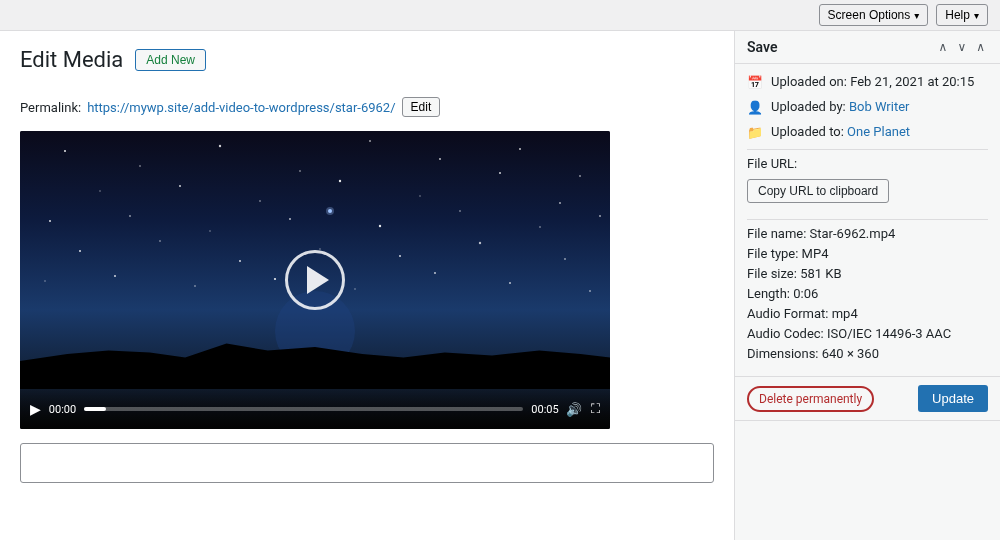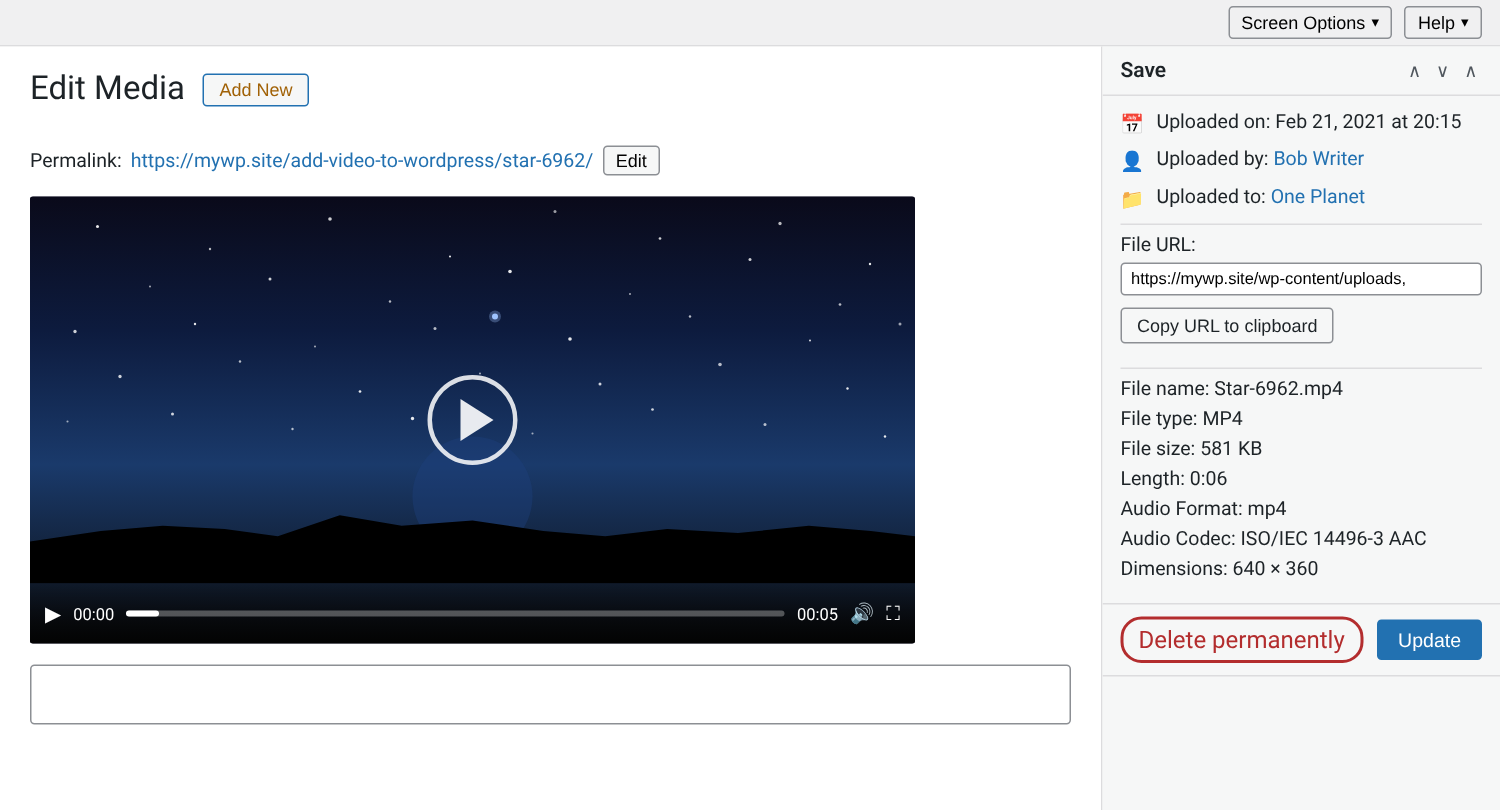"Add New" .add-new-btn { color: #a16207 -> #15803d }
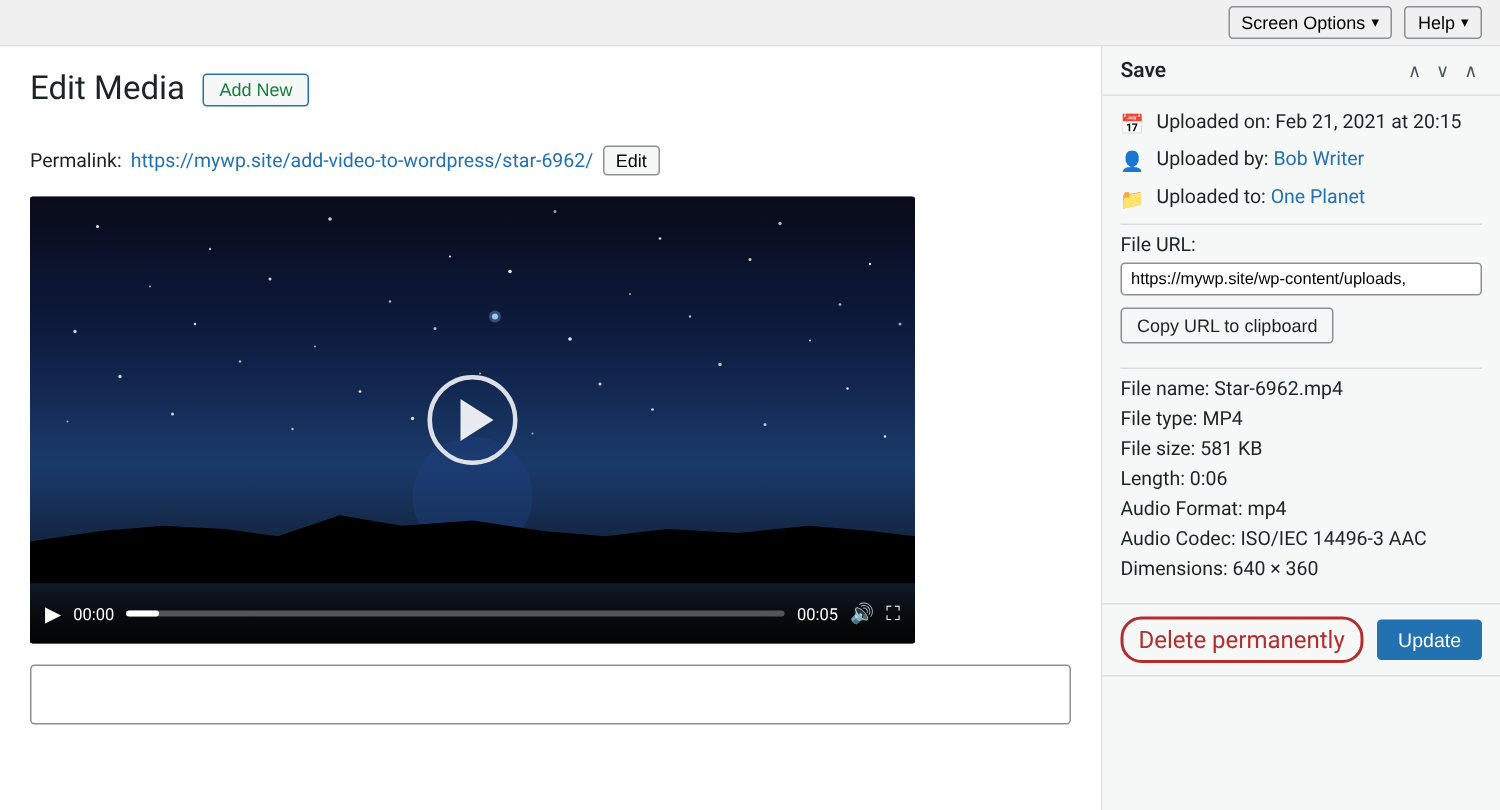"https://mywp.site/wp-content/uploads," input.file-url-input { html: <input> -> none }
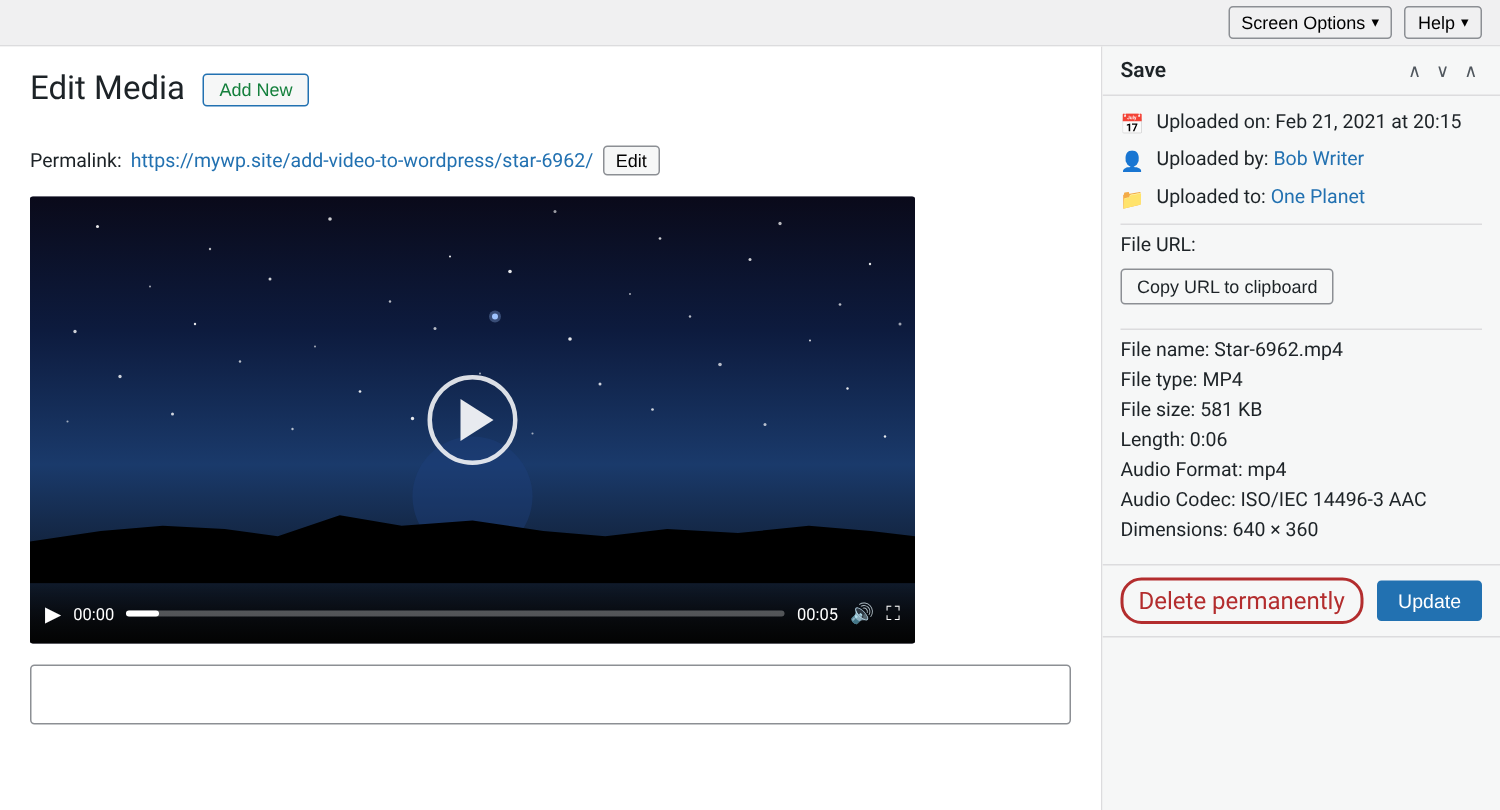"Delete permanently" .delete-link { font-size: 16px -> 12px }
